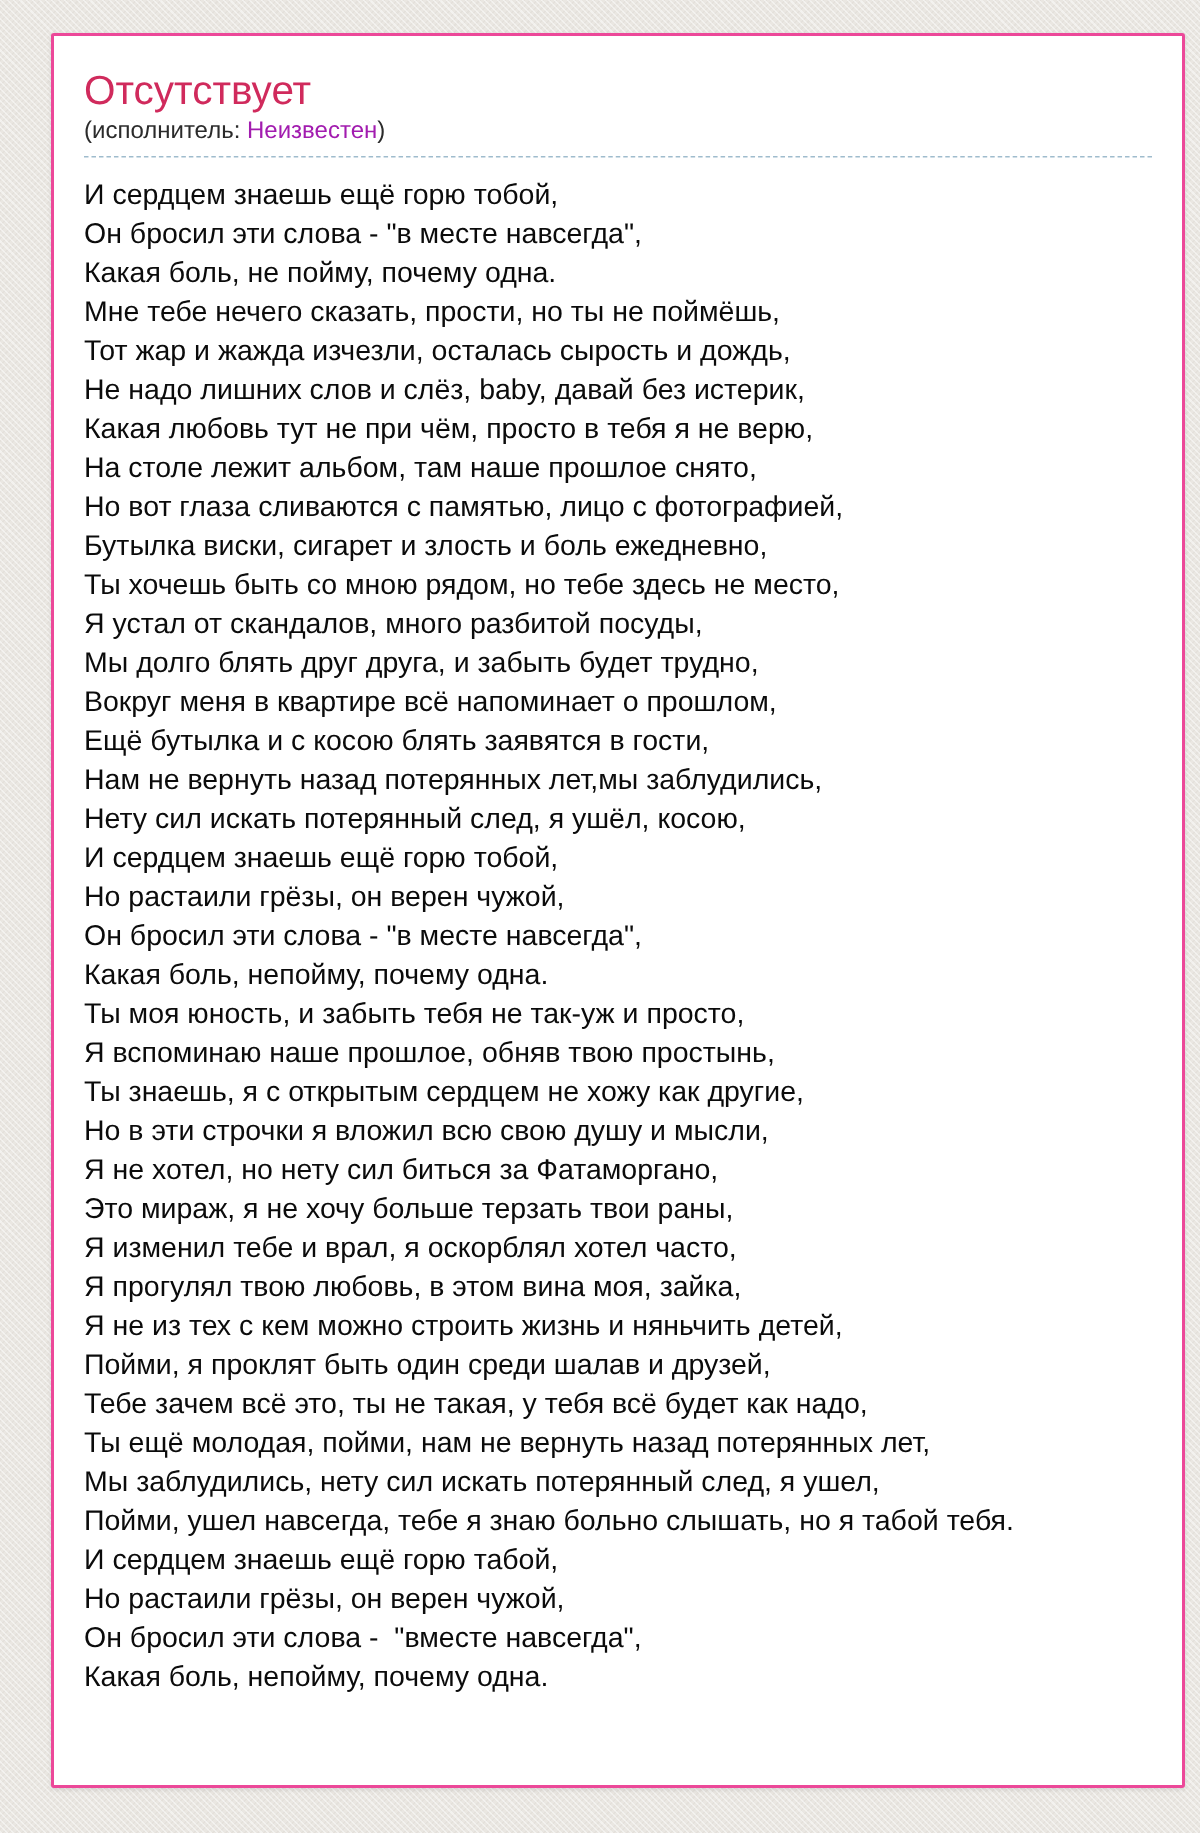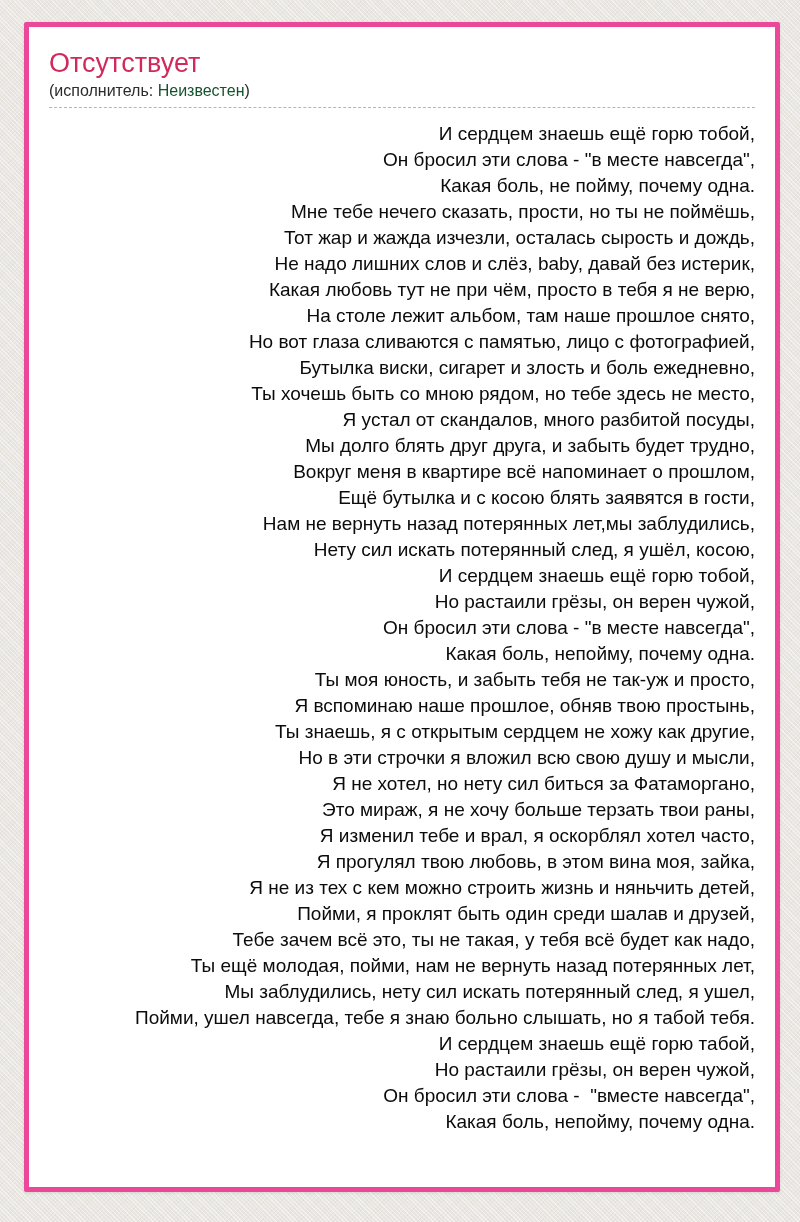"Отсутствует" .card { border: 5px solid #ec4899 -> 2px solid #ec4899; left: 24px -> 34px }
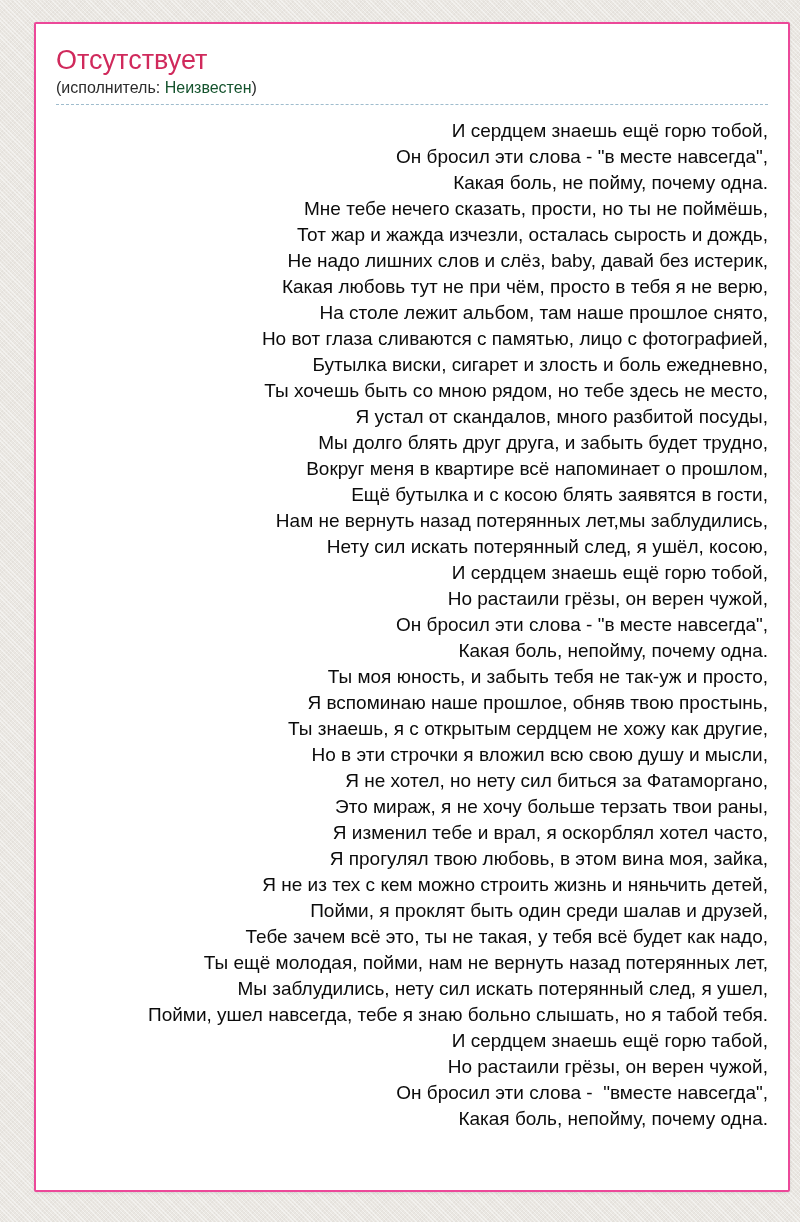"Неизвестен" .artist-link { color: #14532d -> #a21caf }
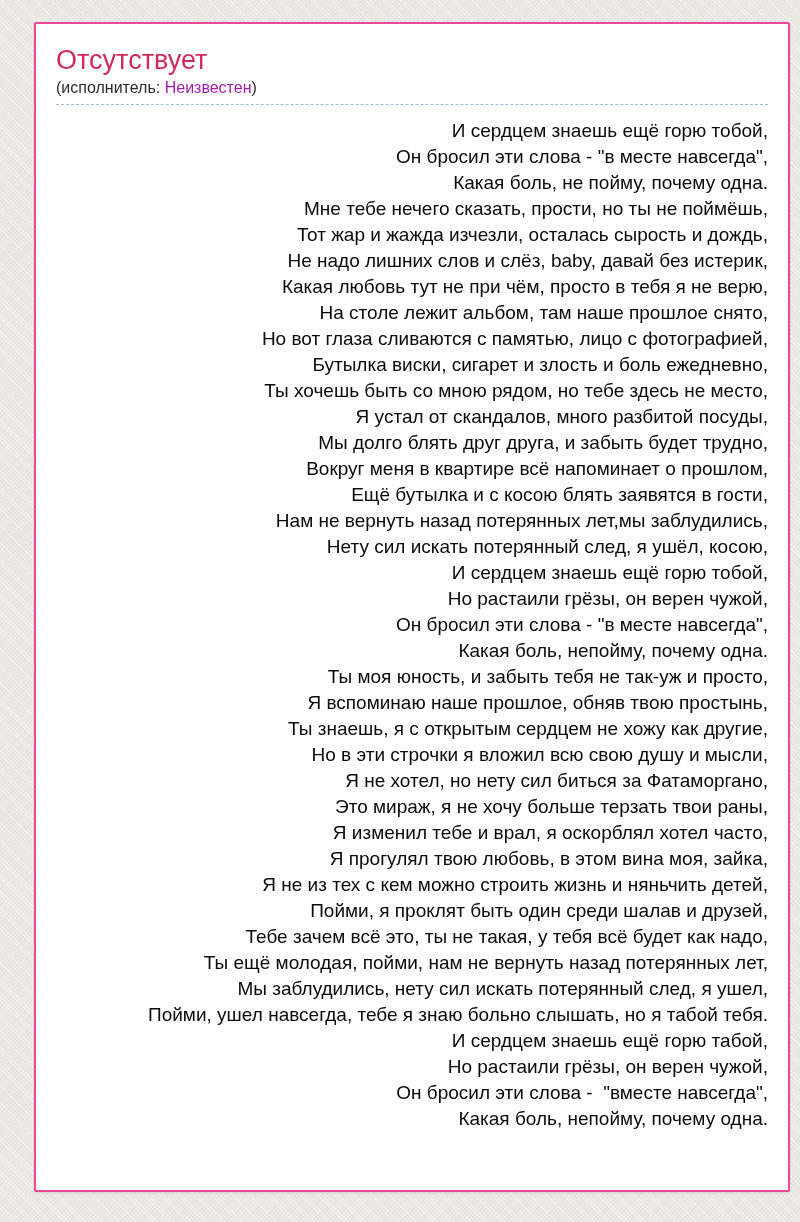"И сердцем знаешь ещё горю" .lyric-line { text-align: right -> none }
